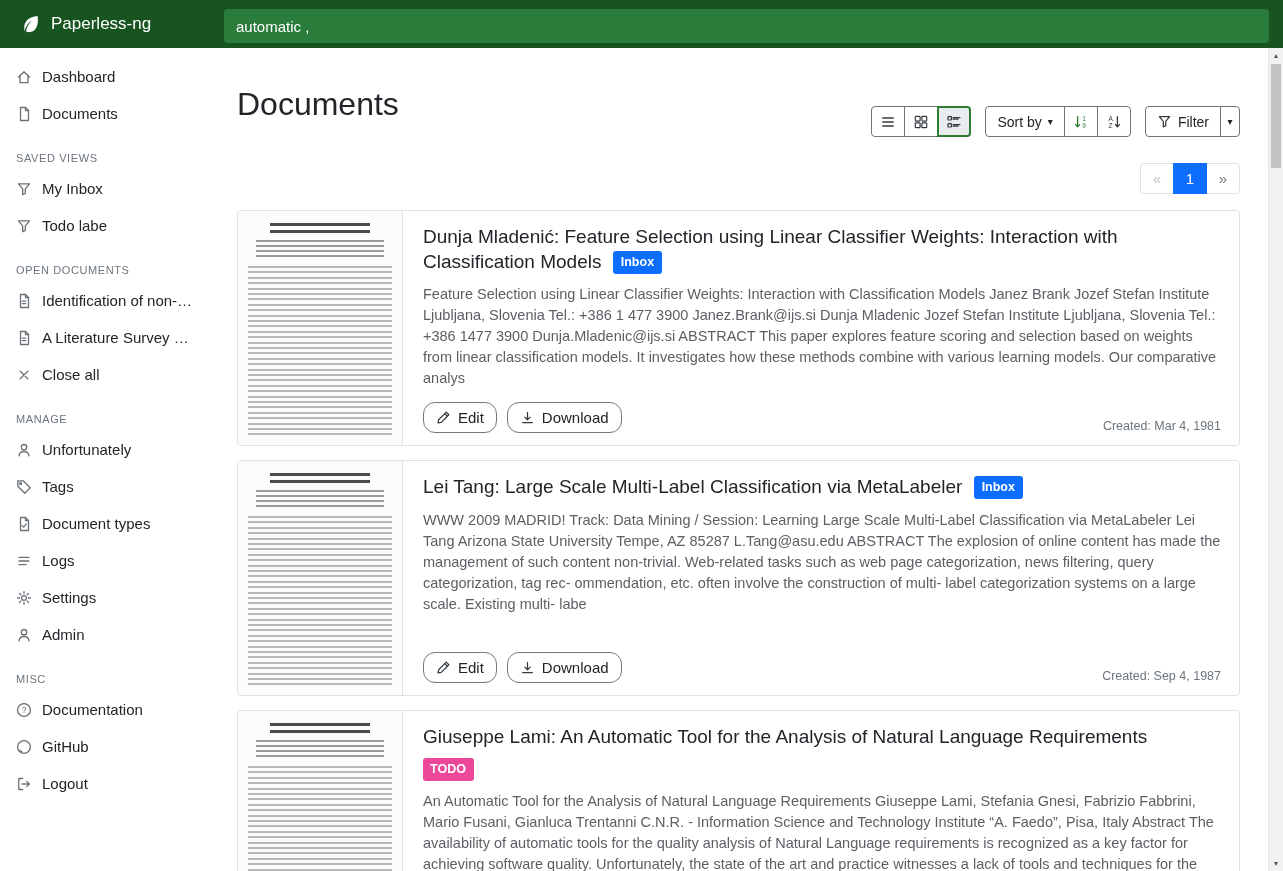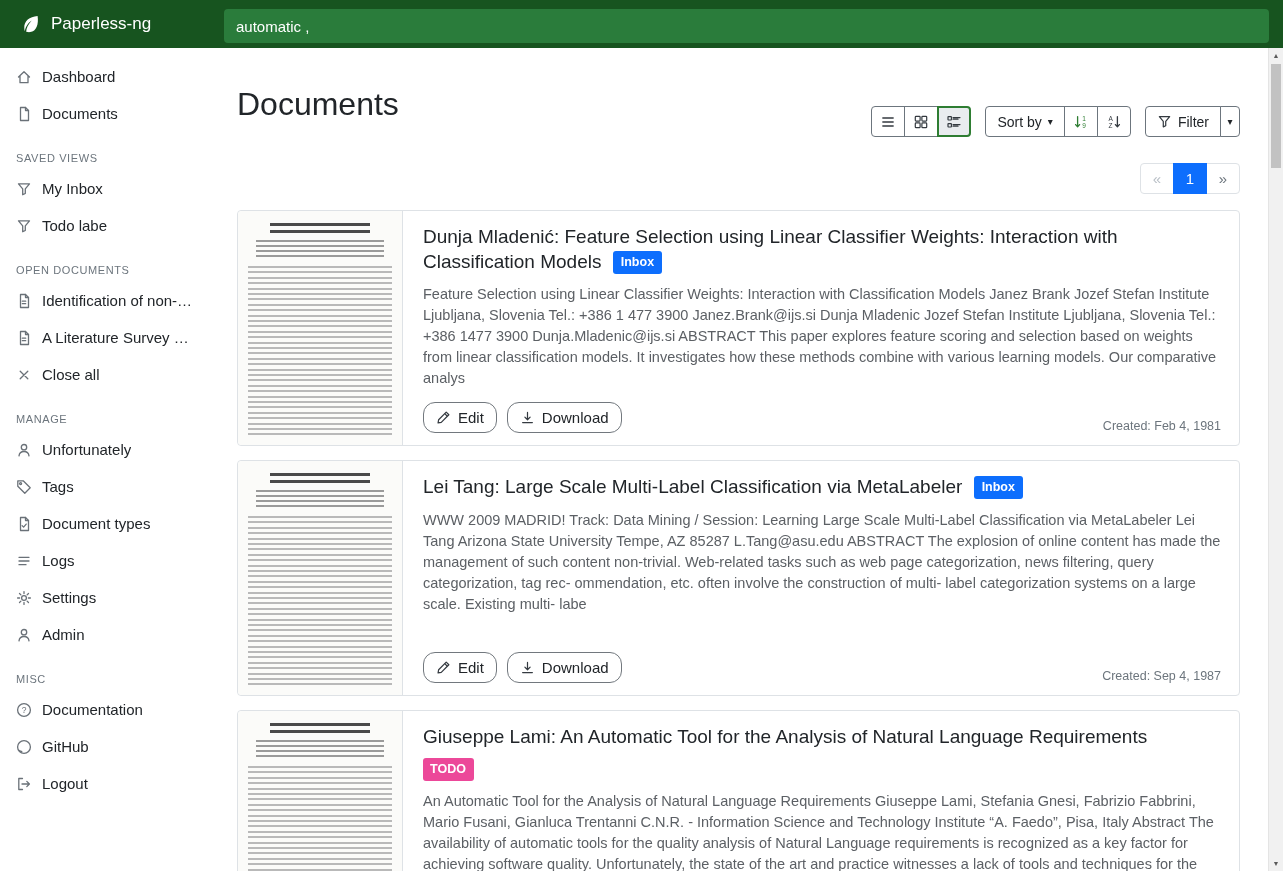"Created: Feb 4, 1981" span.created { text: Feb -> Mar }
